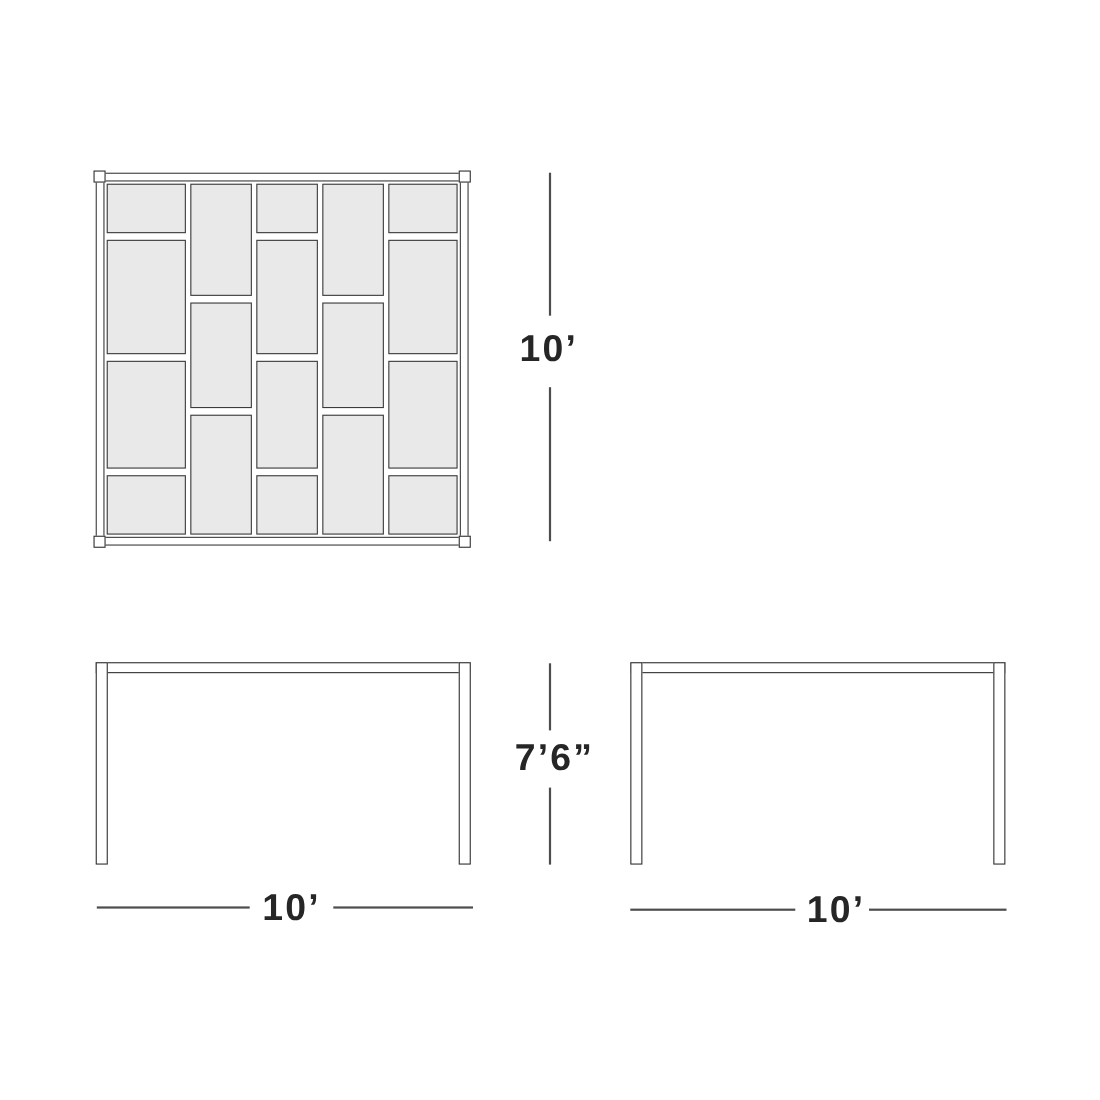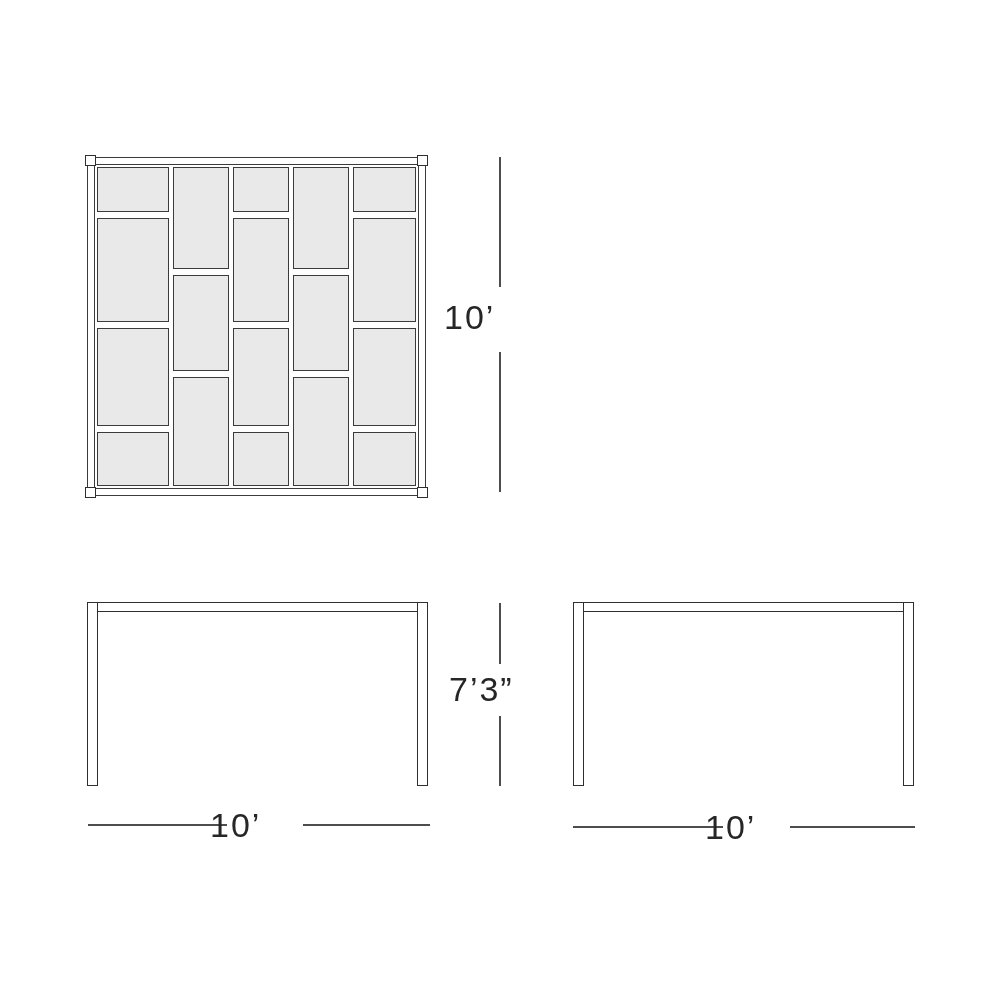"10’" .dim-label { font-weight: none -> bold; text-align: left -> center }
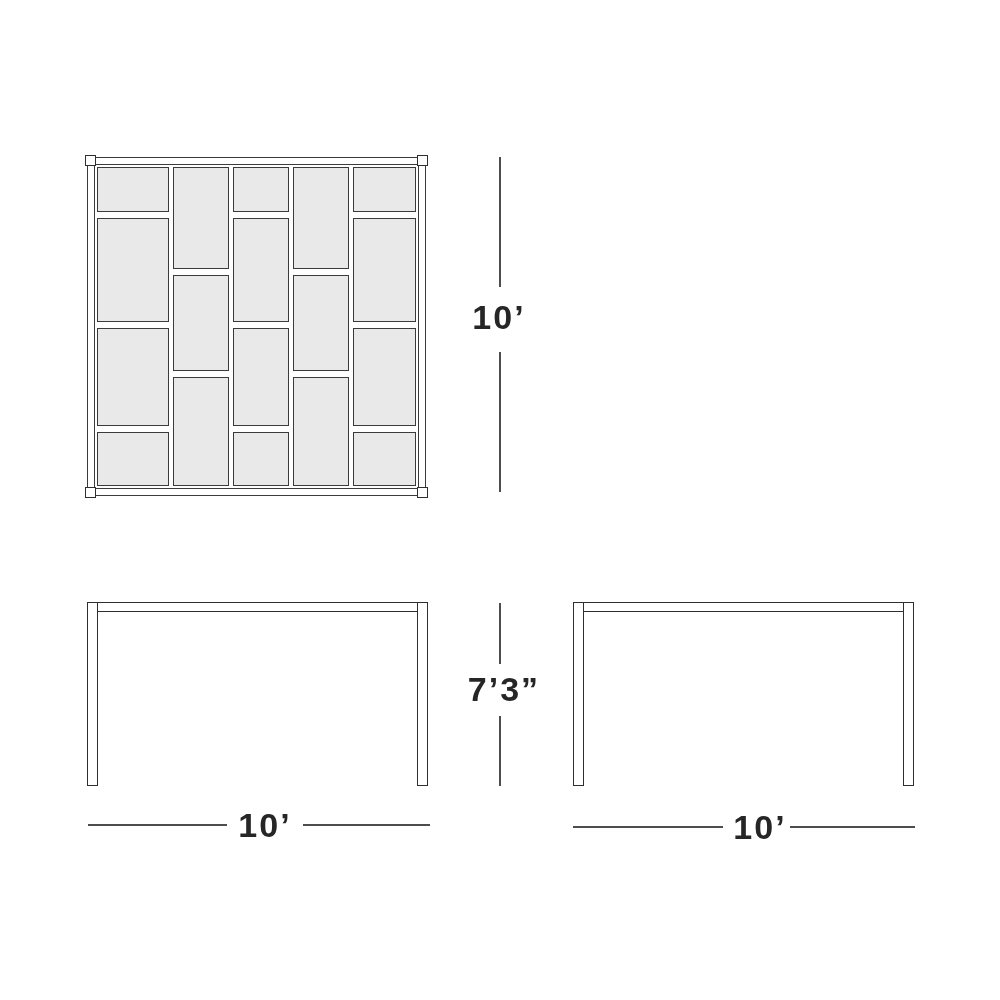"7’3”" div.dim-label { text: 7’3 -> 7’6 }
